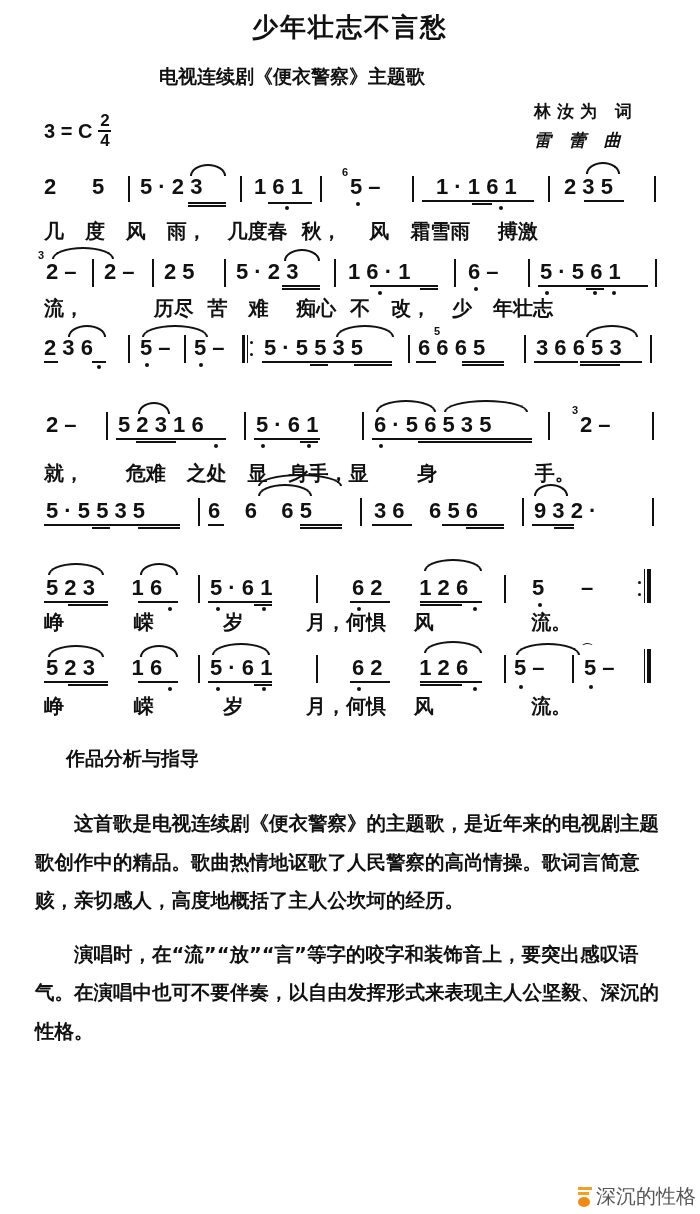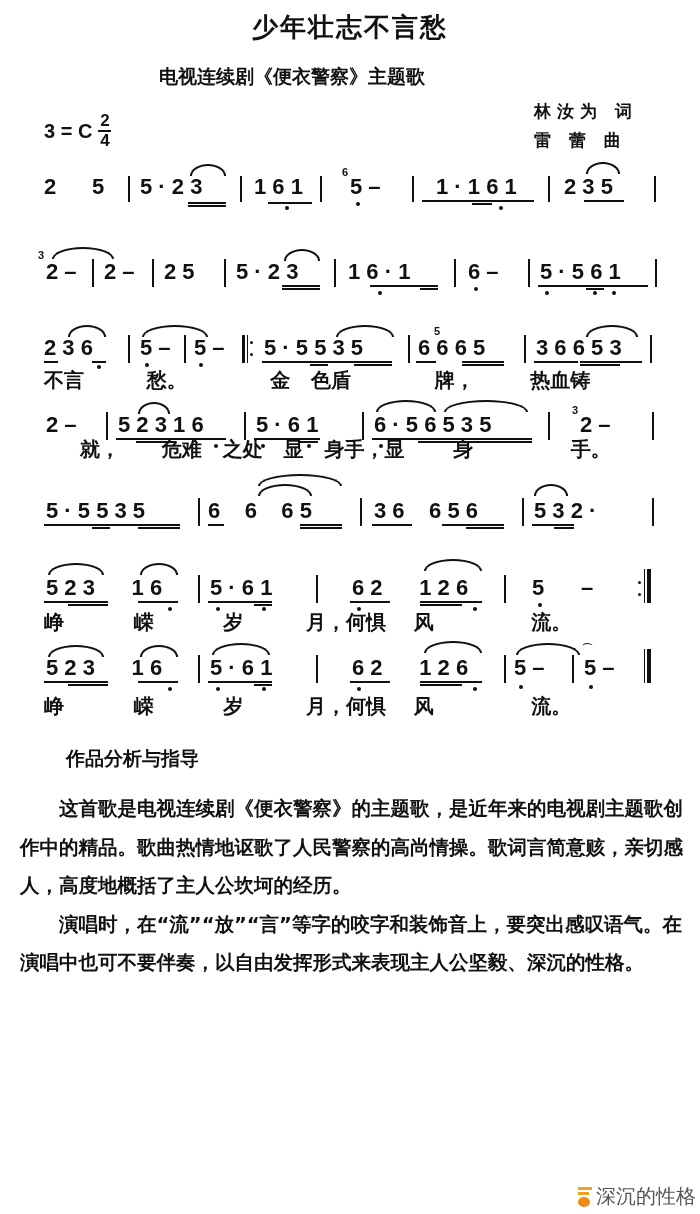"雷 蕾 曲" div.abs { font-style: none -> italic }
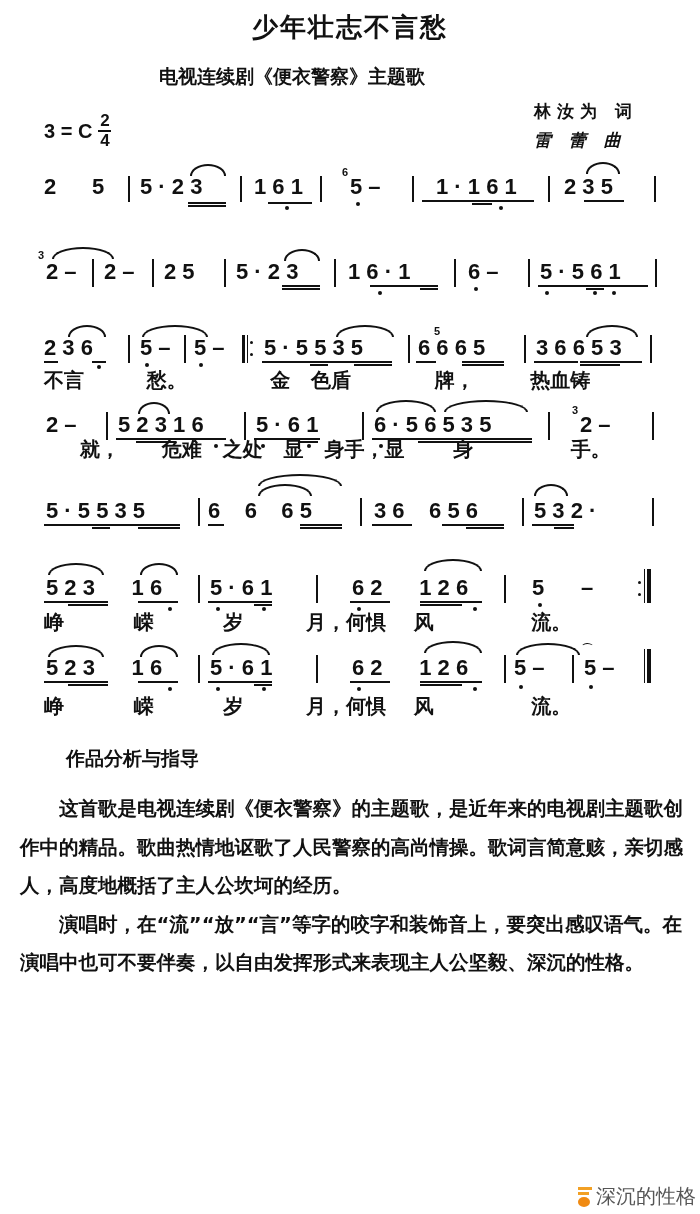"几 度 风 雨， 几度春" div.abs { html: none -> <div>几 度 风 雨， 几度春 秋， 风 霜雪雨 搏激</div> }
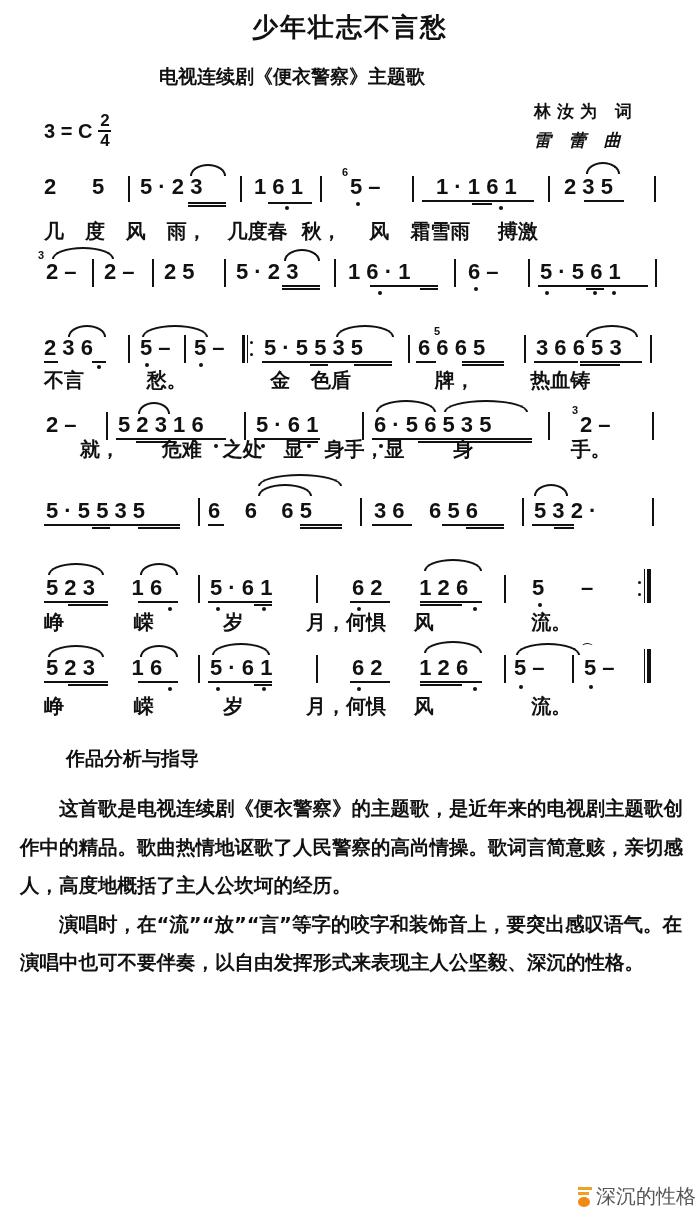"流， 历尽 苦 难 痴心" div.abs { html: none -> <div>流， 历尽 苦 难 痴心 不 改， 少 年壮志</div> }
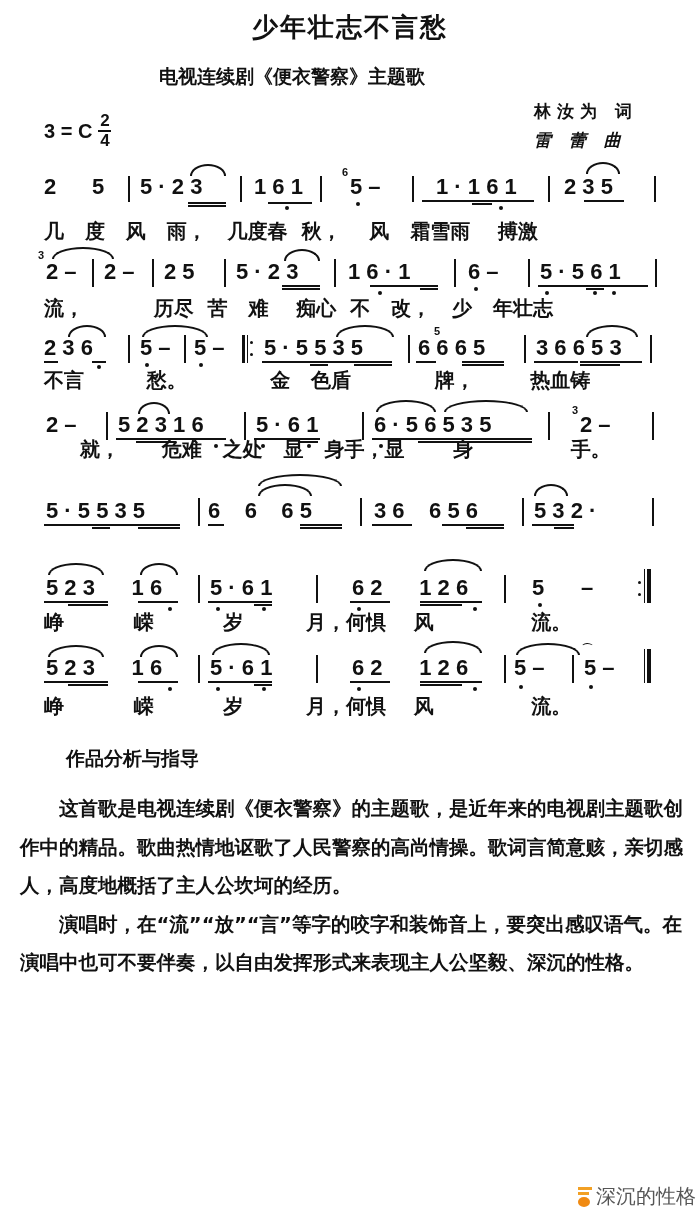"不言 愁。 金 色盾 牌，" div.abs { html: <div>不言 愁。 金 色盾 牌， 热血铸</div> -> none }
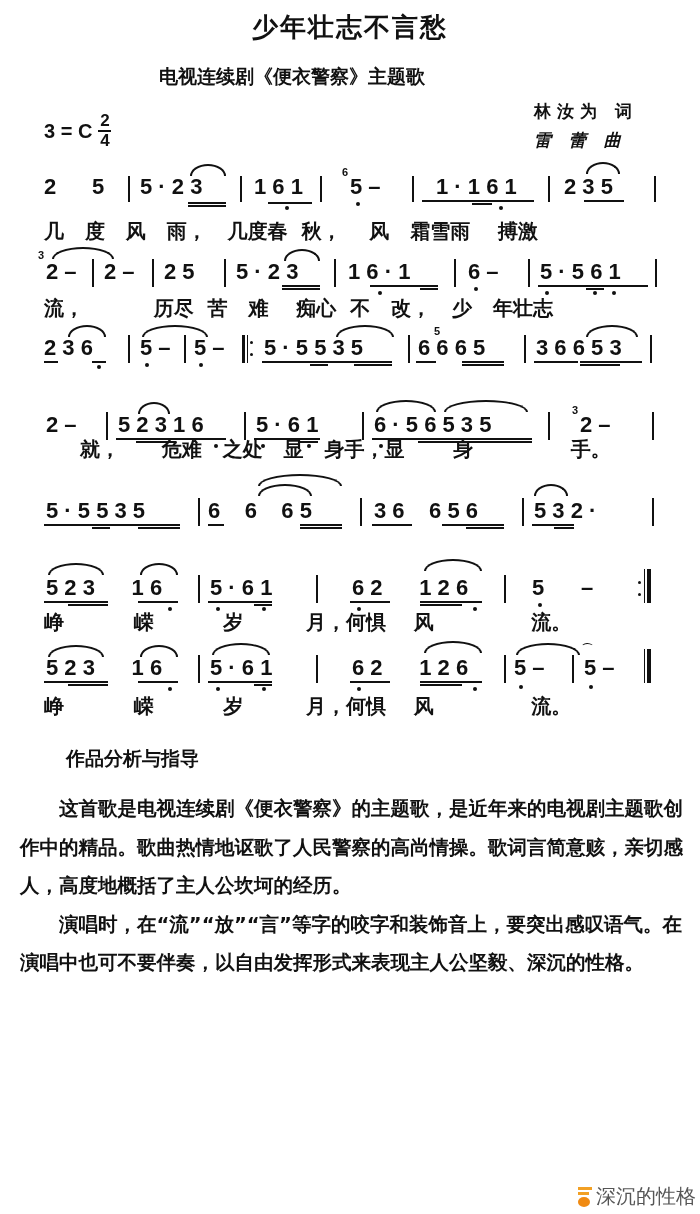"就， 危难 之处 显 身手，显" div.abs { margin-left: 36px -> none; top: 36px -> 60px }
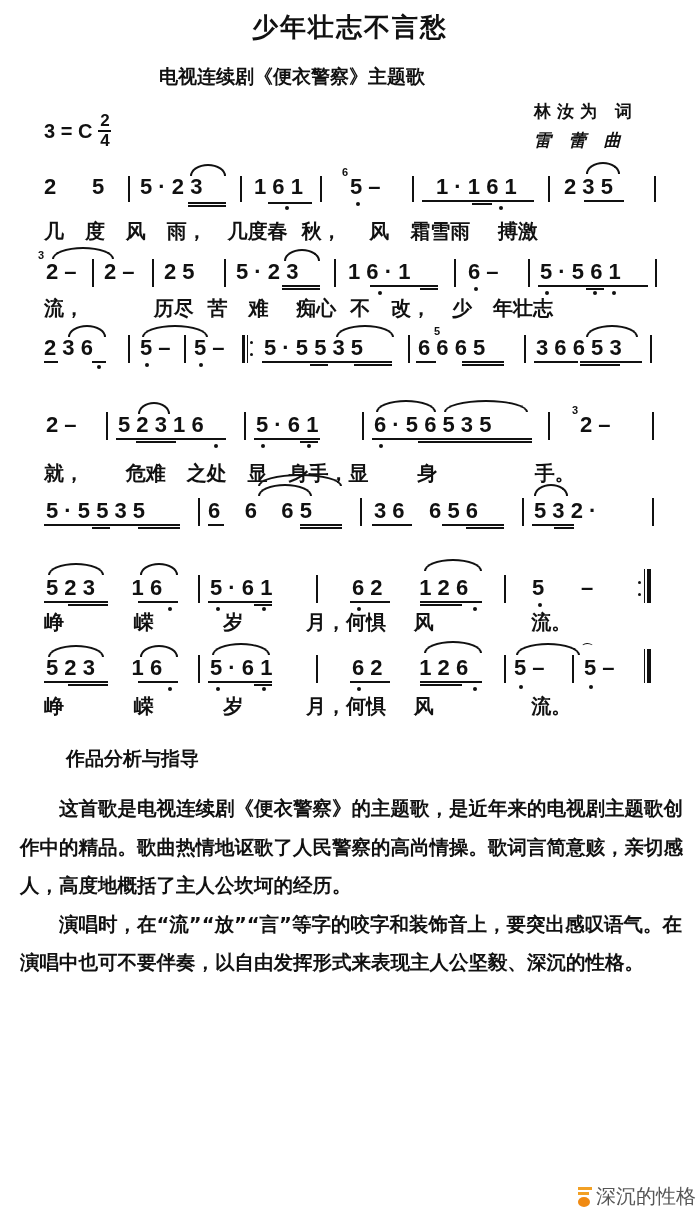"5 3 2 ·" div.abs { text: 5 -> 9 }
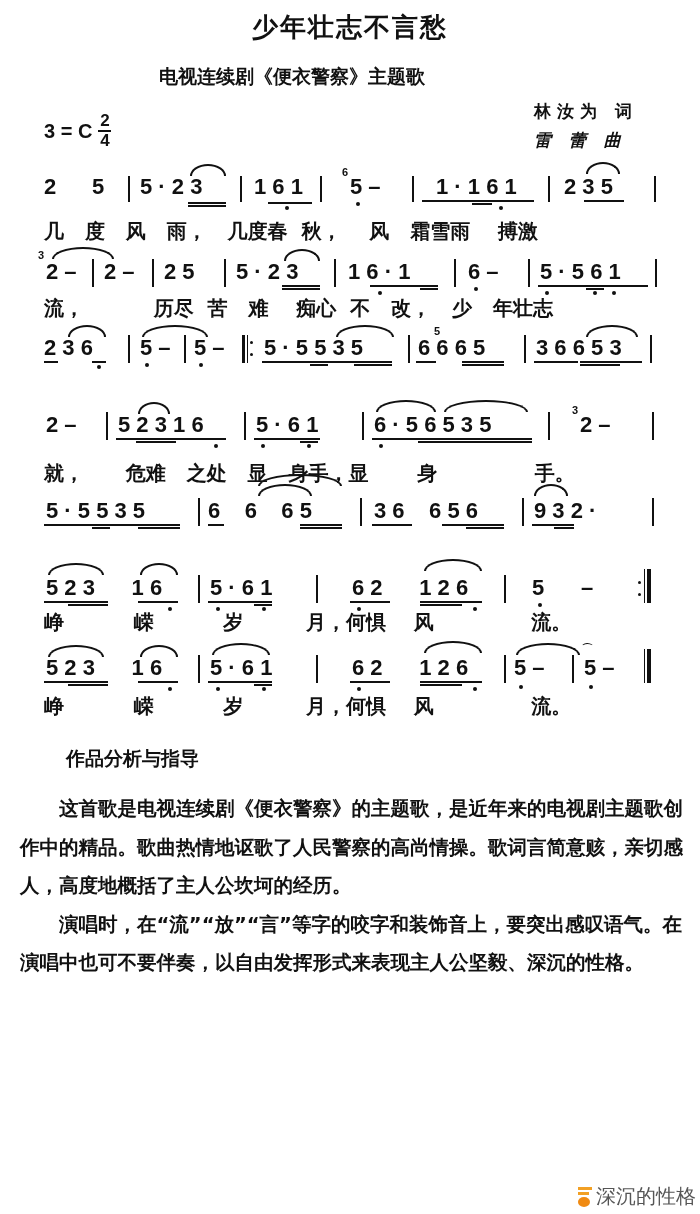"这首歌是电视连续剧《便衣警察》的主题歌，是近年来的电视剧主题歌创作中的精品。歌曲" .para p { margin: 0 -> 15px }
